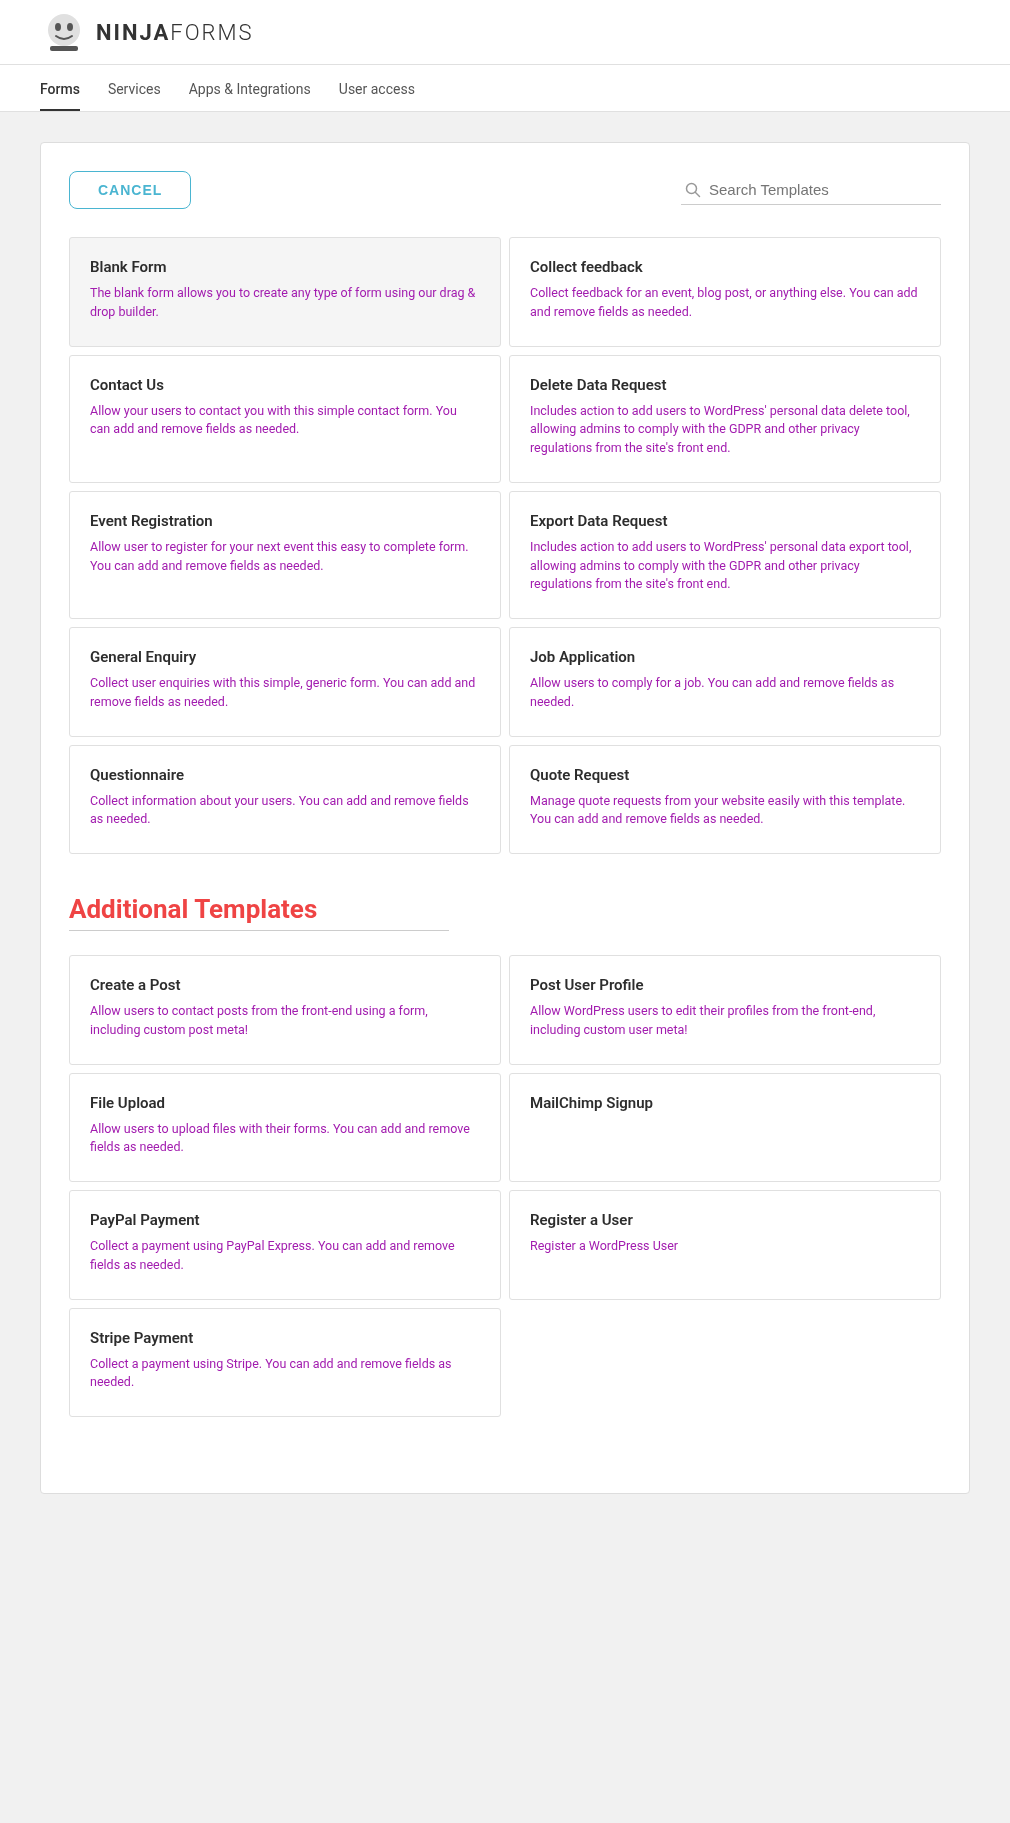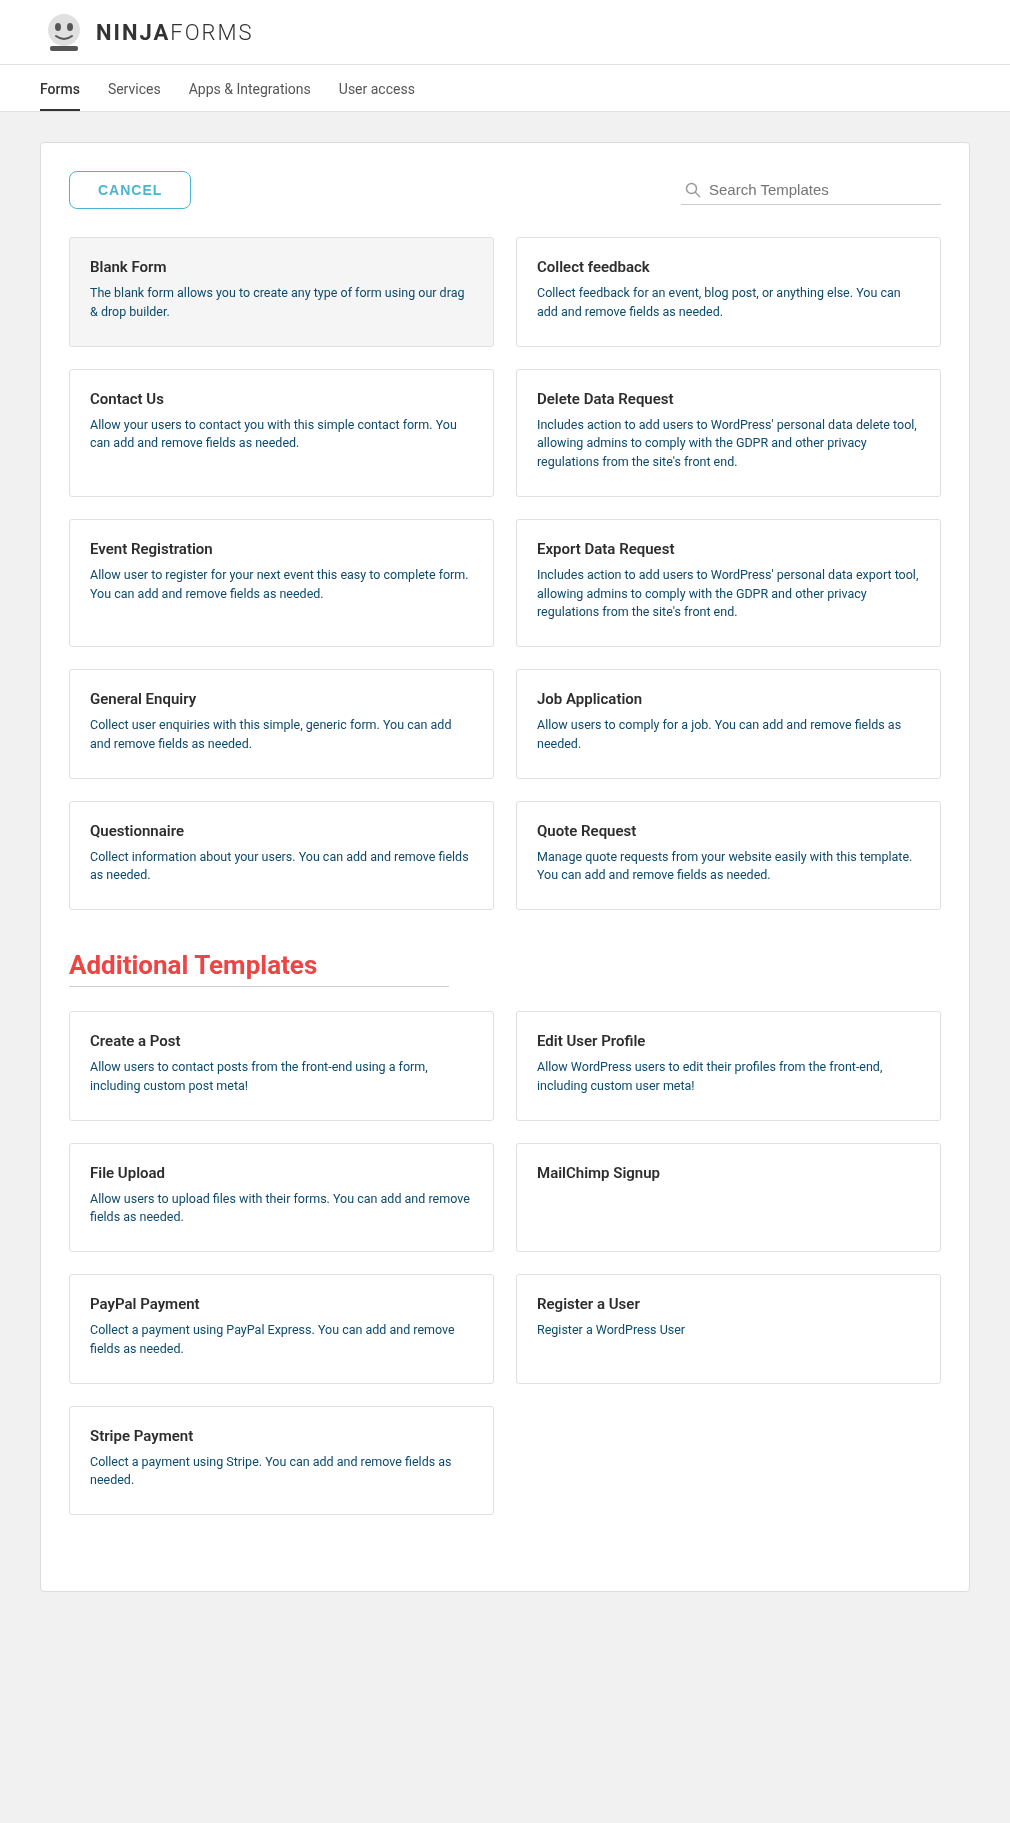"Blank Form" .template-grid { gap: 22px -> 8px }
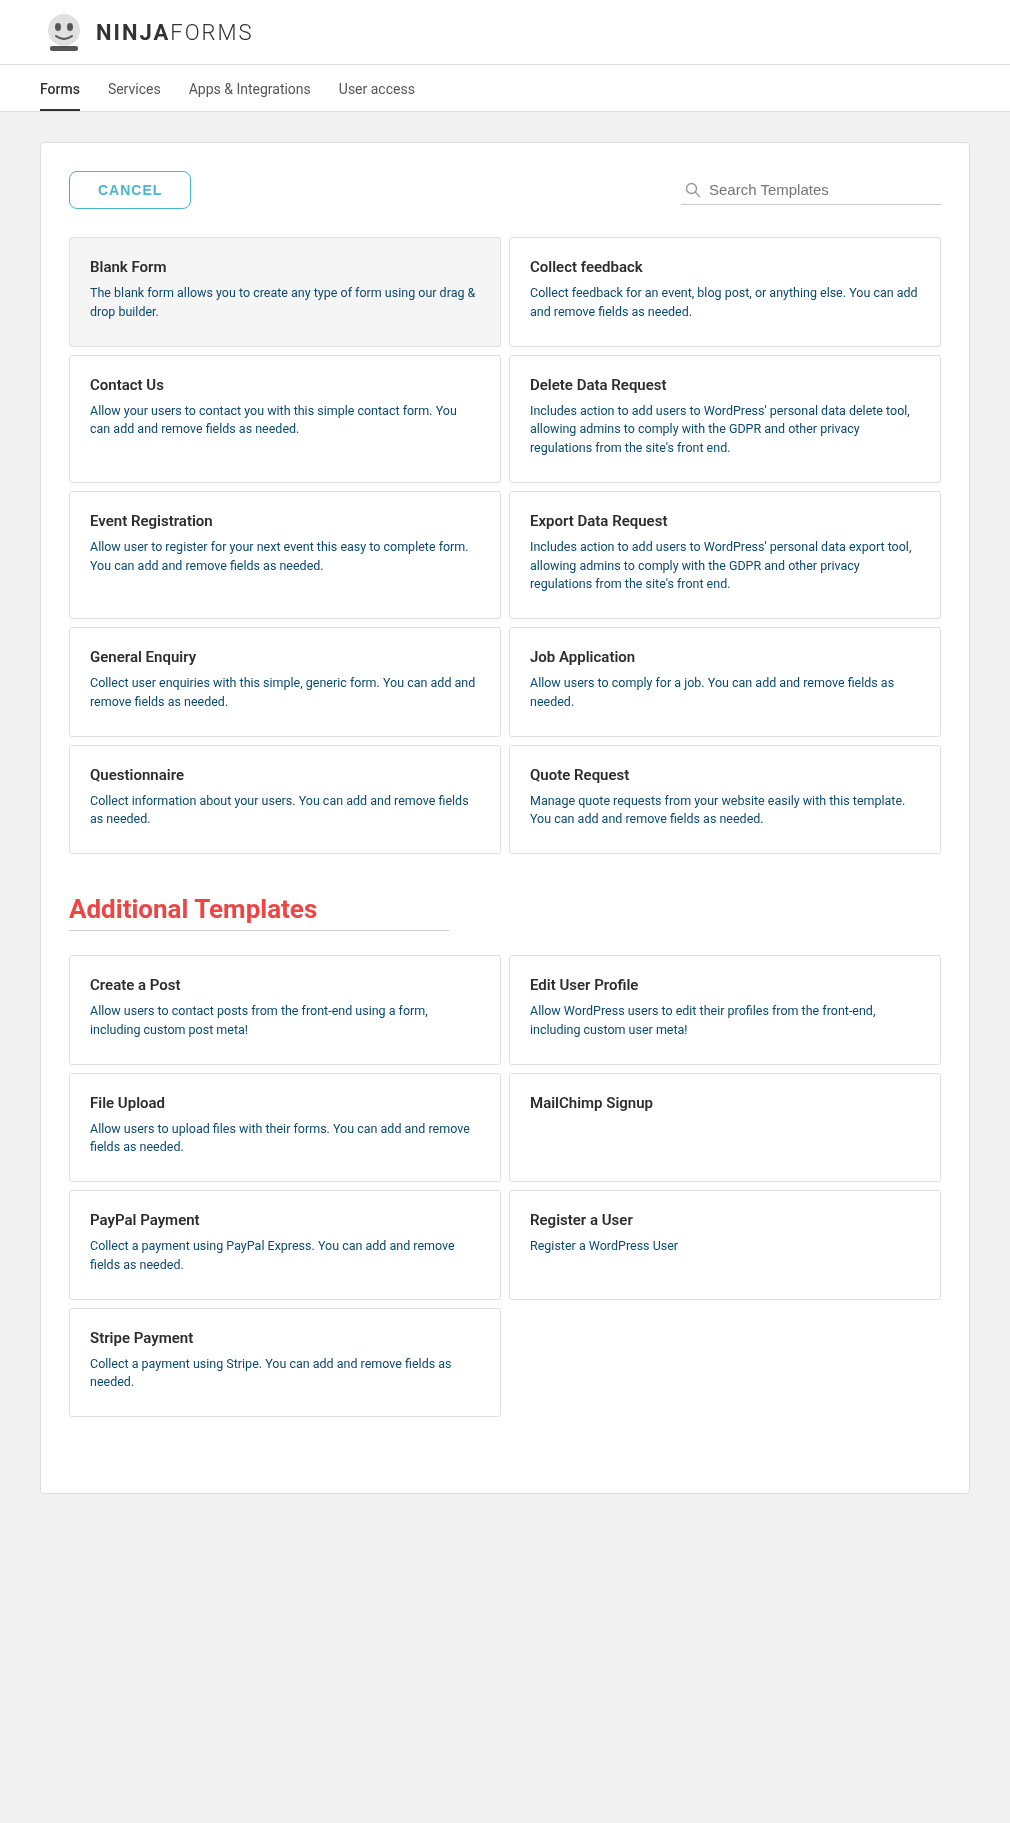"The blank form allows you" .template-card-desc { color: #0c4a6e -> #a21caf }
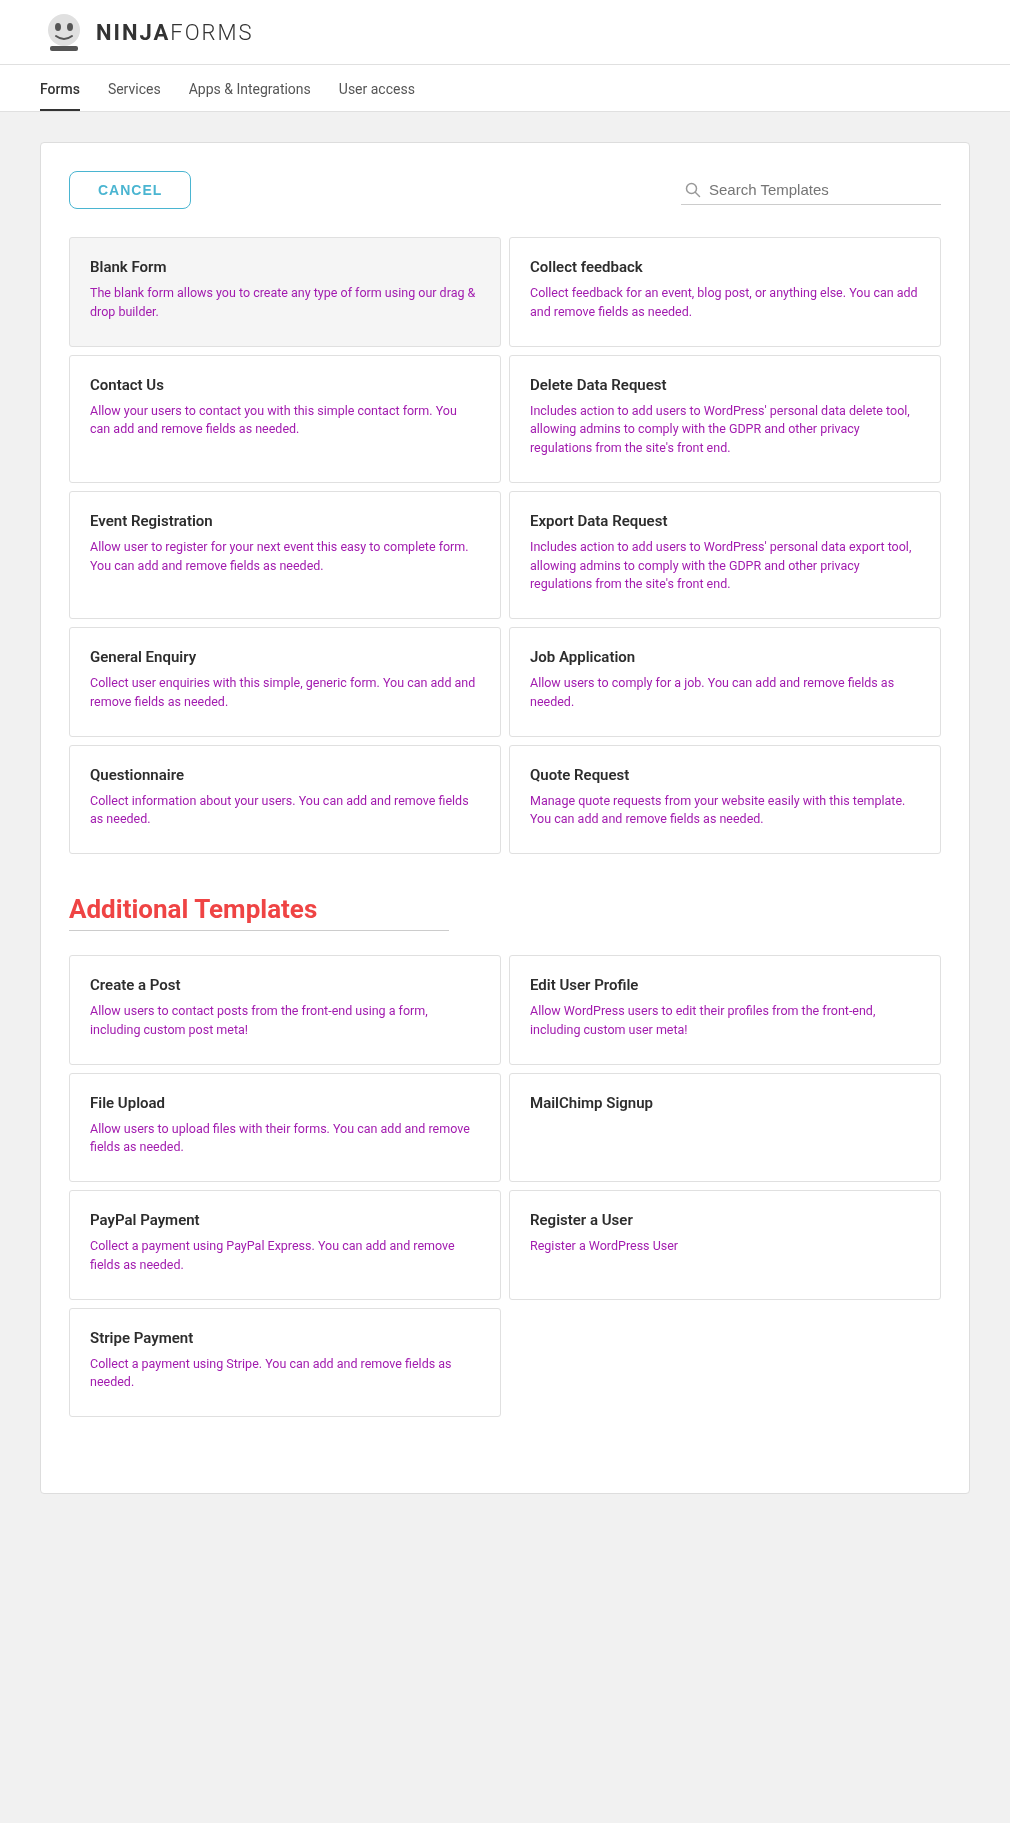"Edit User Profile" div.template-card-title { text: Edit -> Post }
